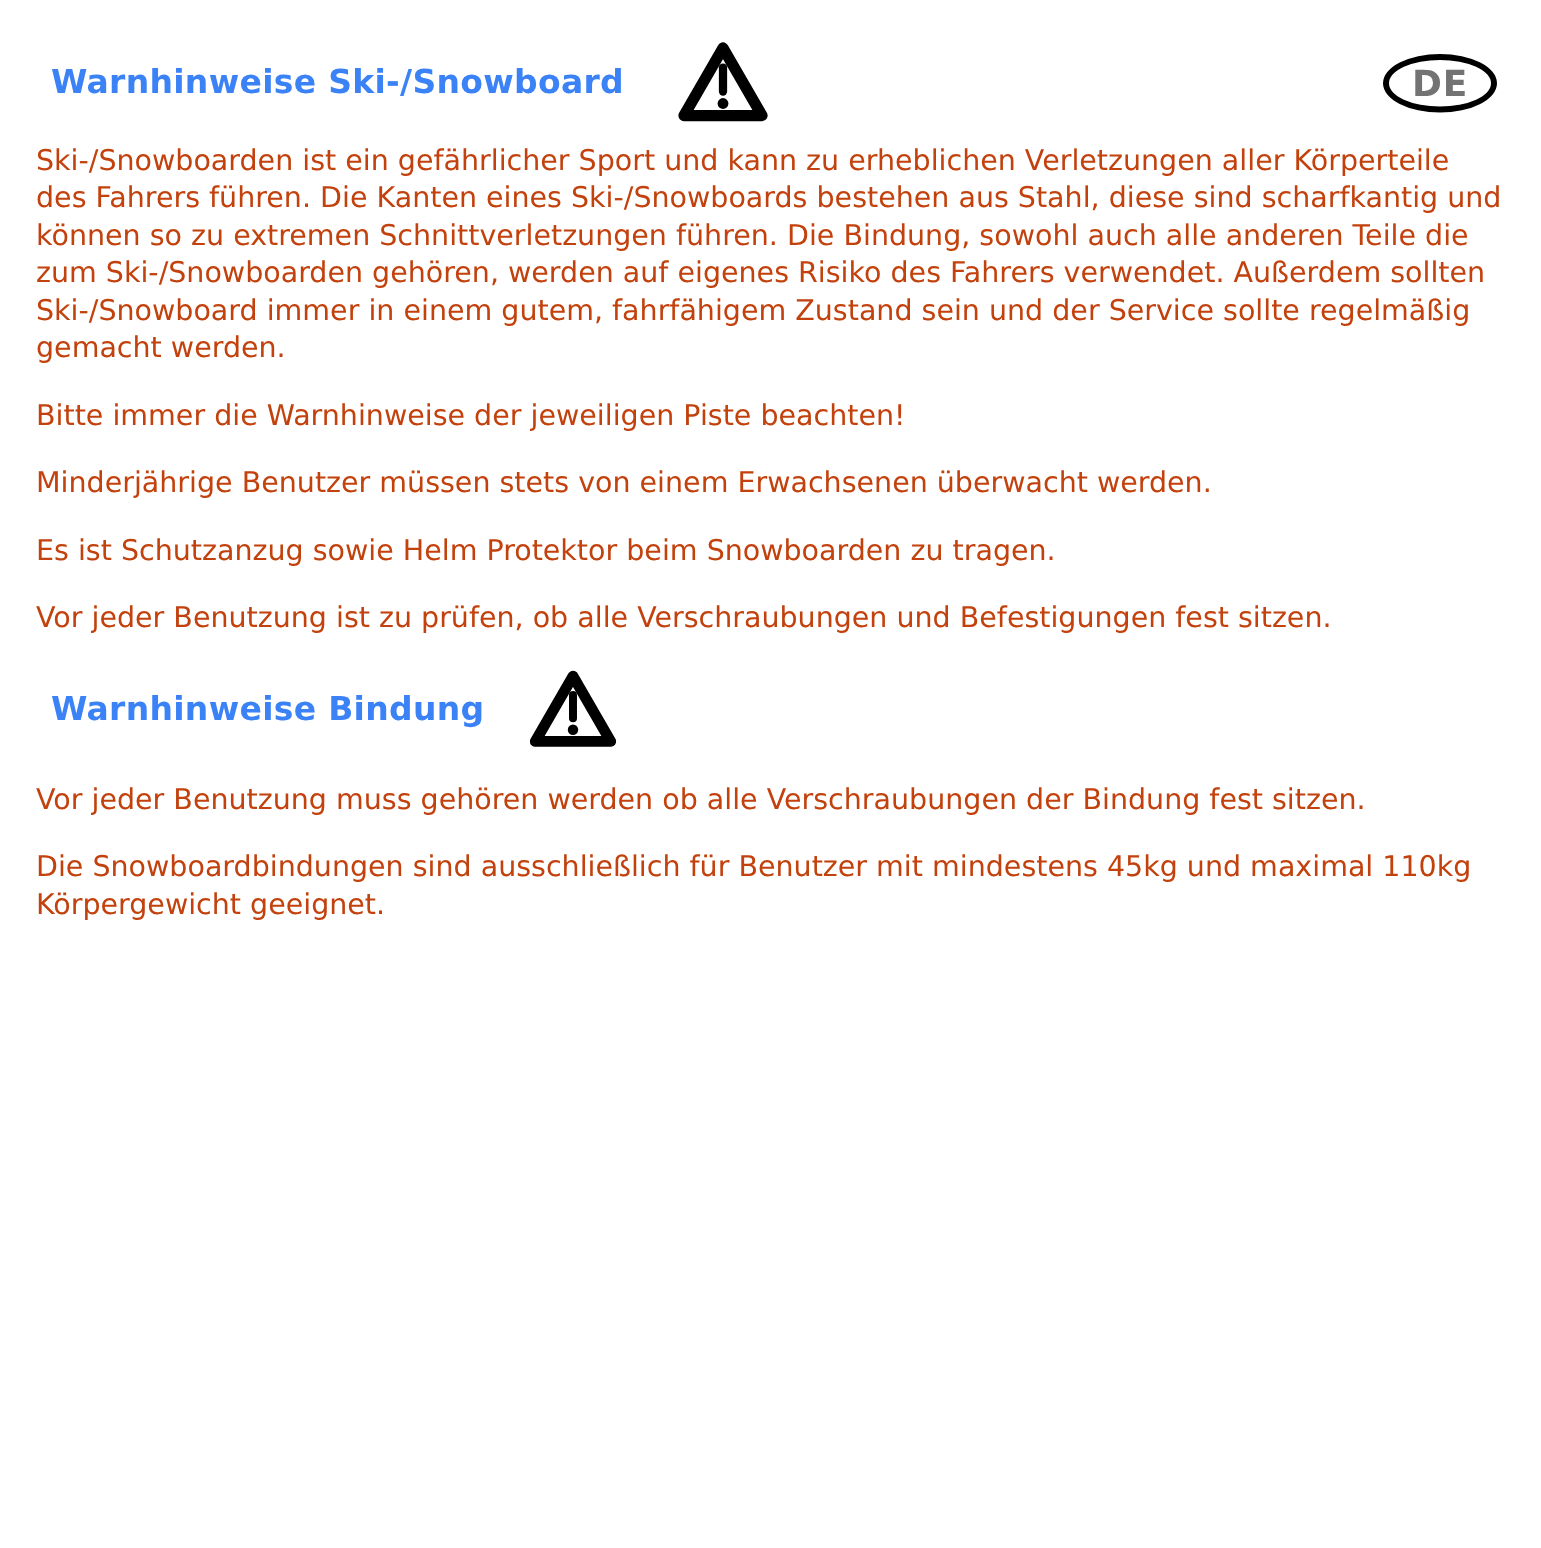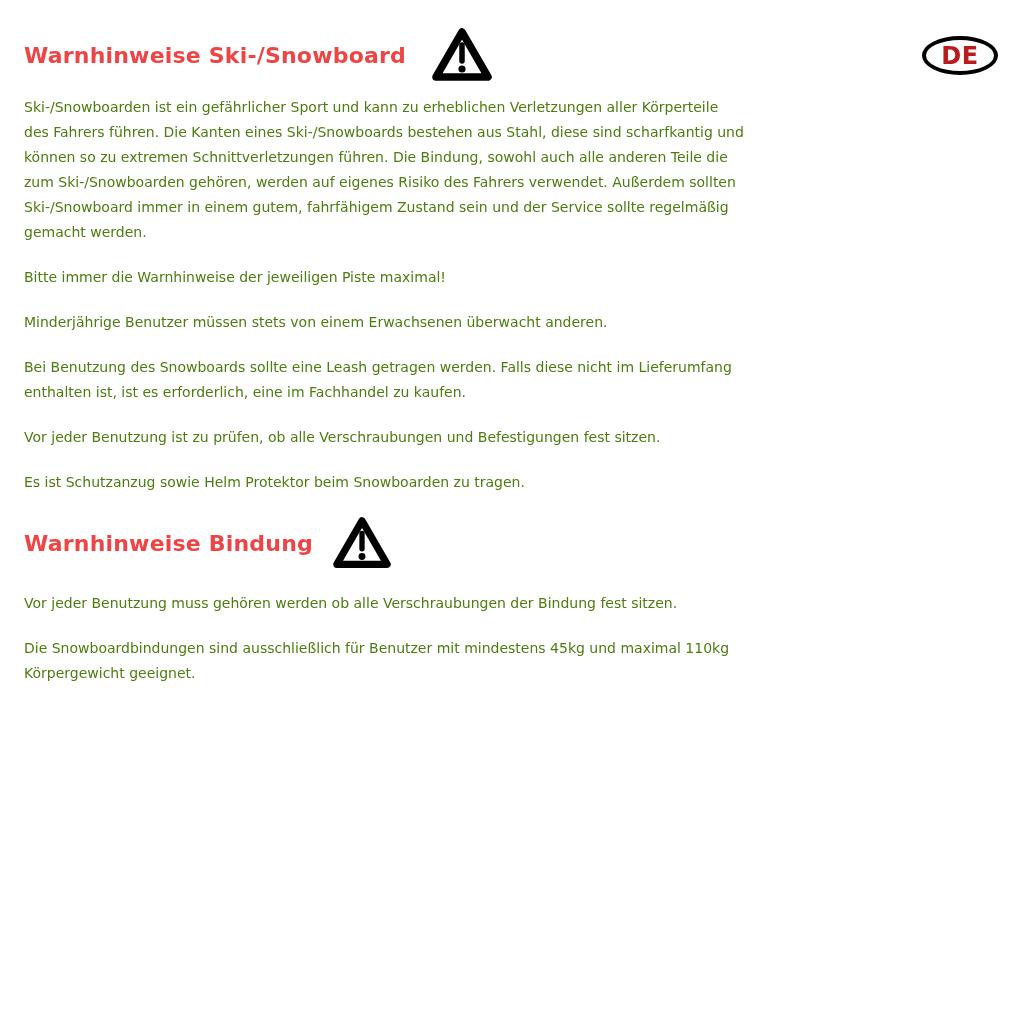"Warnhinweise Ski-/Snowboard" h1.doc-heading { color: #ef4444 -> #3b82f6; margin: 0 -> 10px }
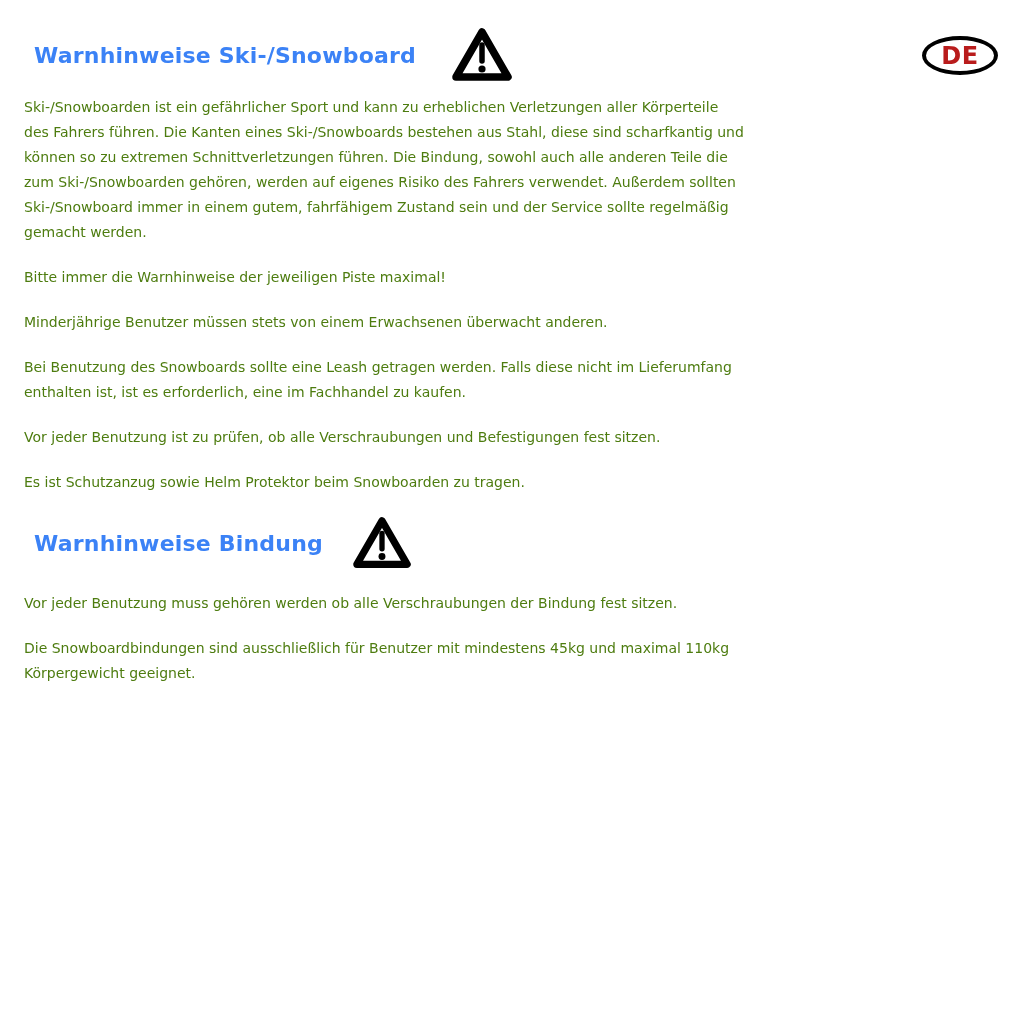"DE" .lang-badge { color: #b91c1c -> #737373 }
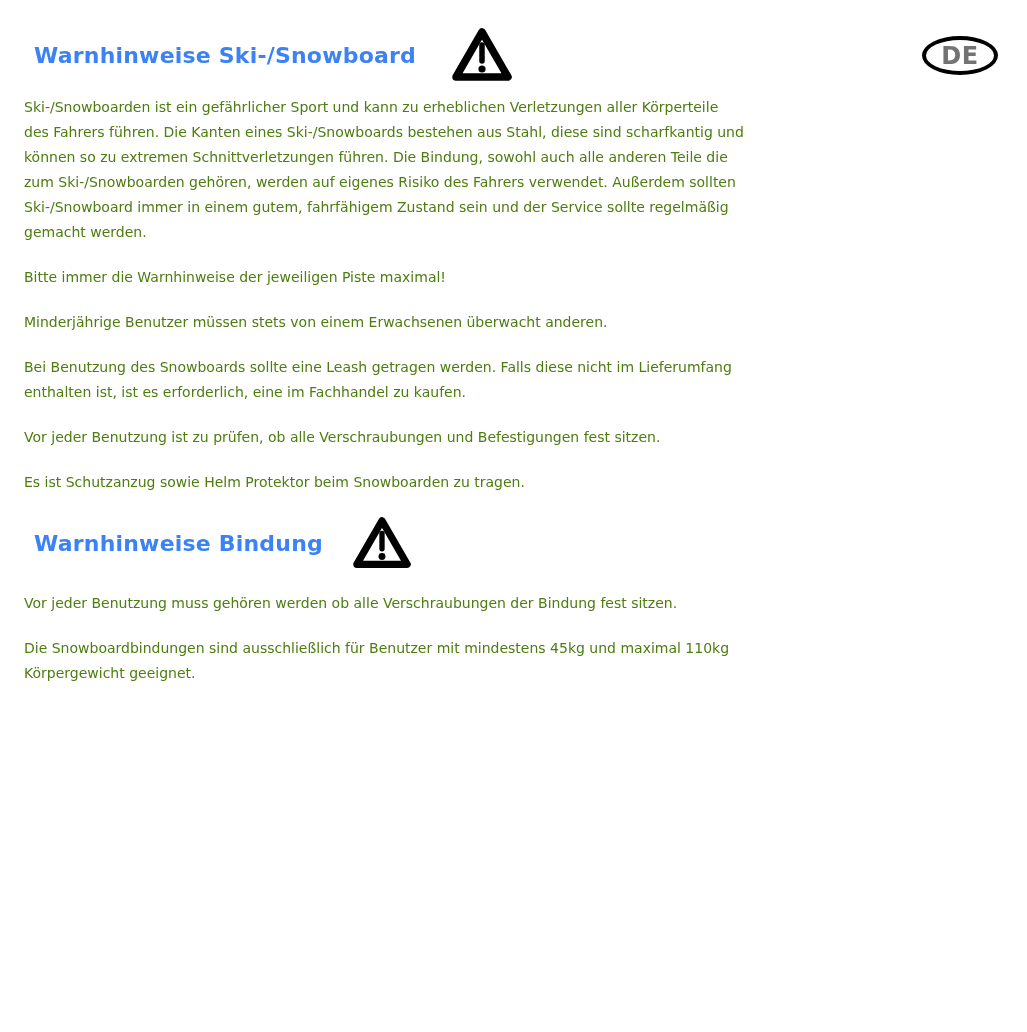"Ski-/Snowboarden ist ein gefährlicher" p.doc-paragraph { color: #4d7c0f -> #c2410c; font-size: 14px -> 19px }
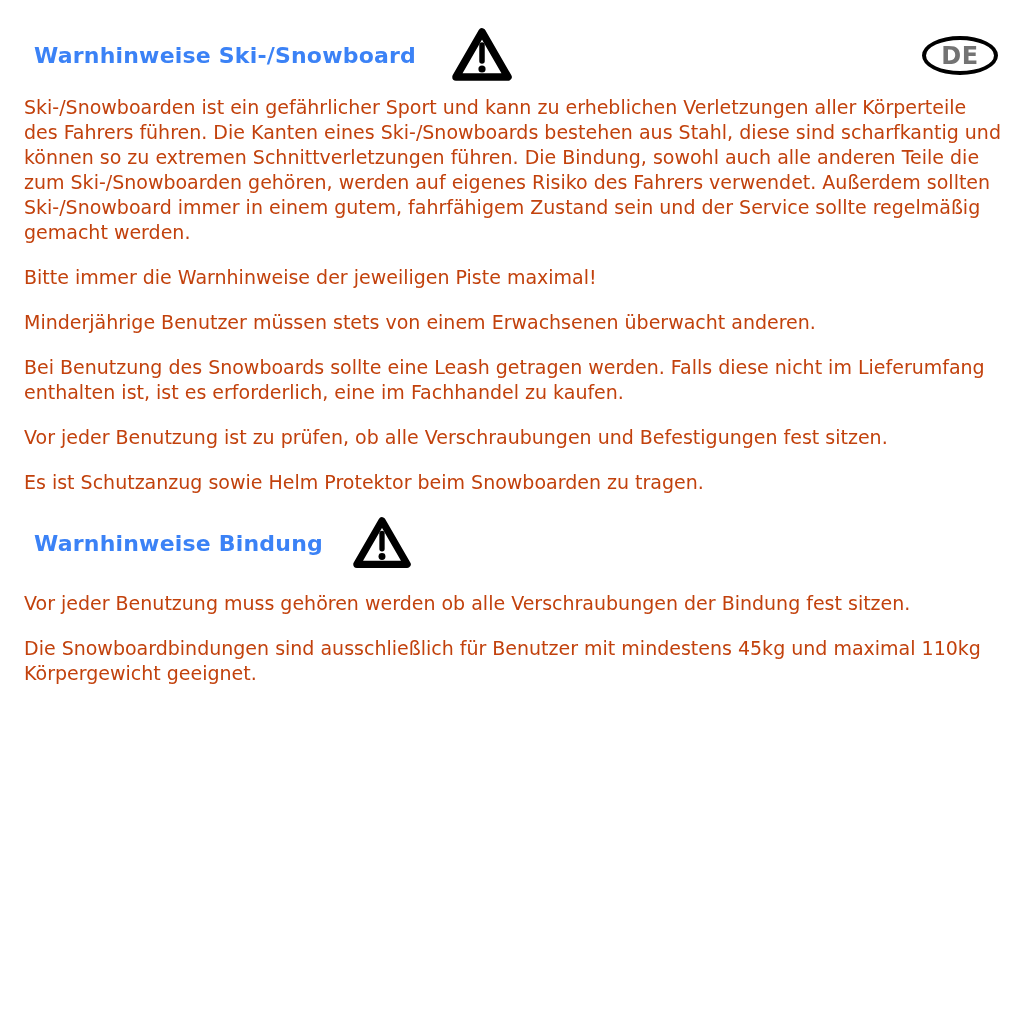"Bitte immer die Warnhinweise der" p.doc-paragraph { text: maximal -> beachten }
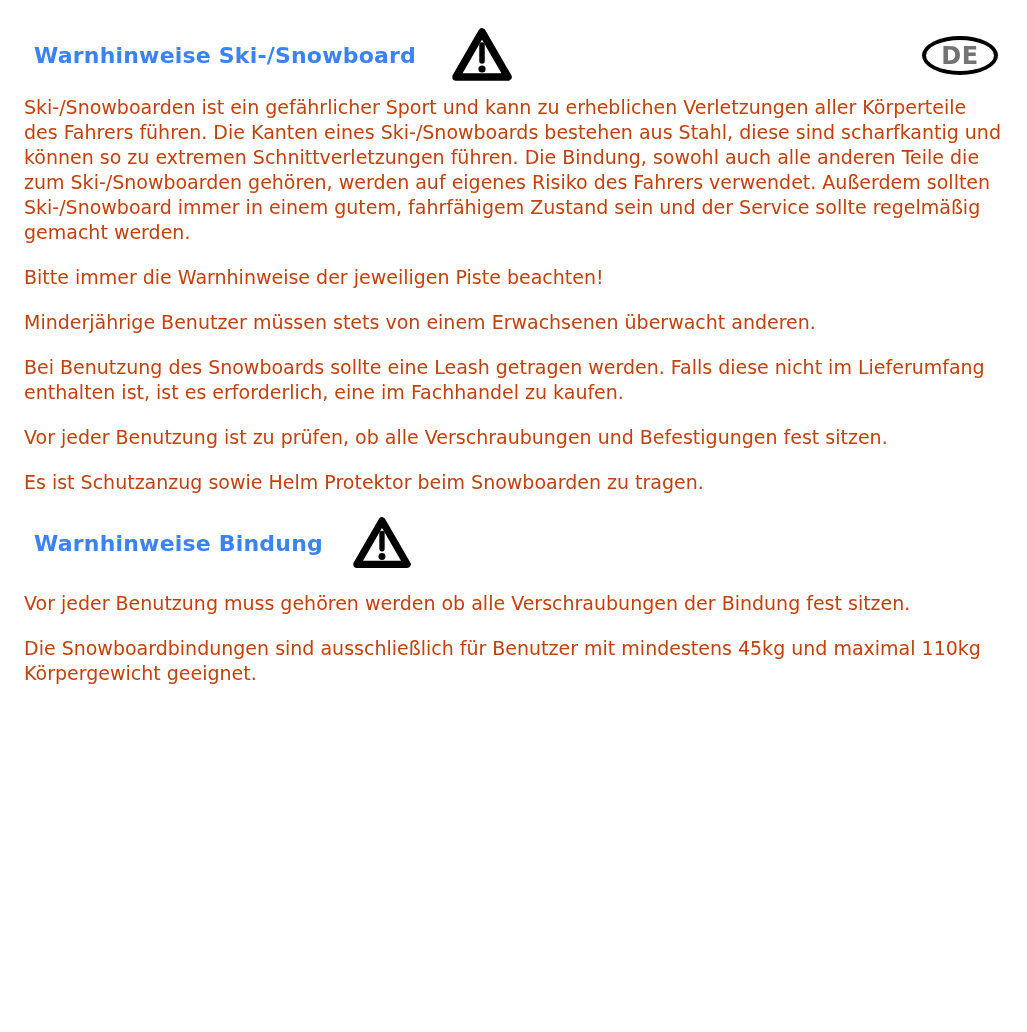"Minderjährige Benutzer müssen stets von" p.doc-paragraph { text: anderen -> werden }
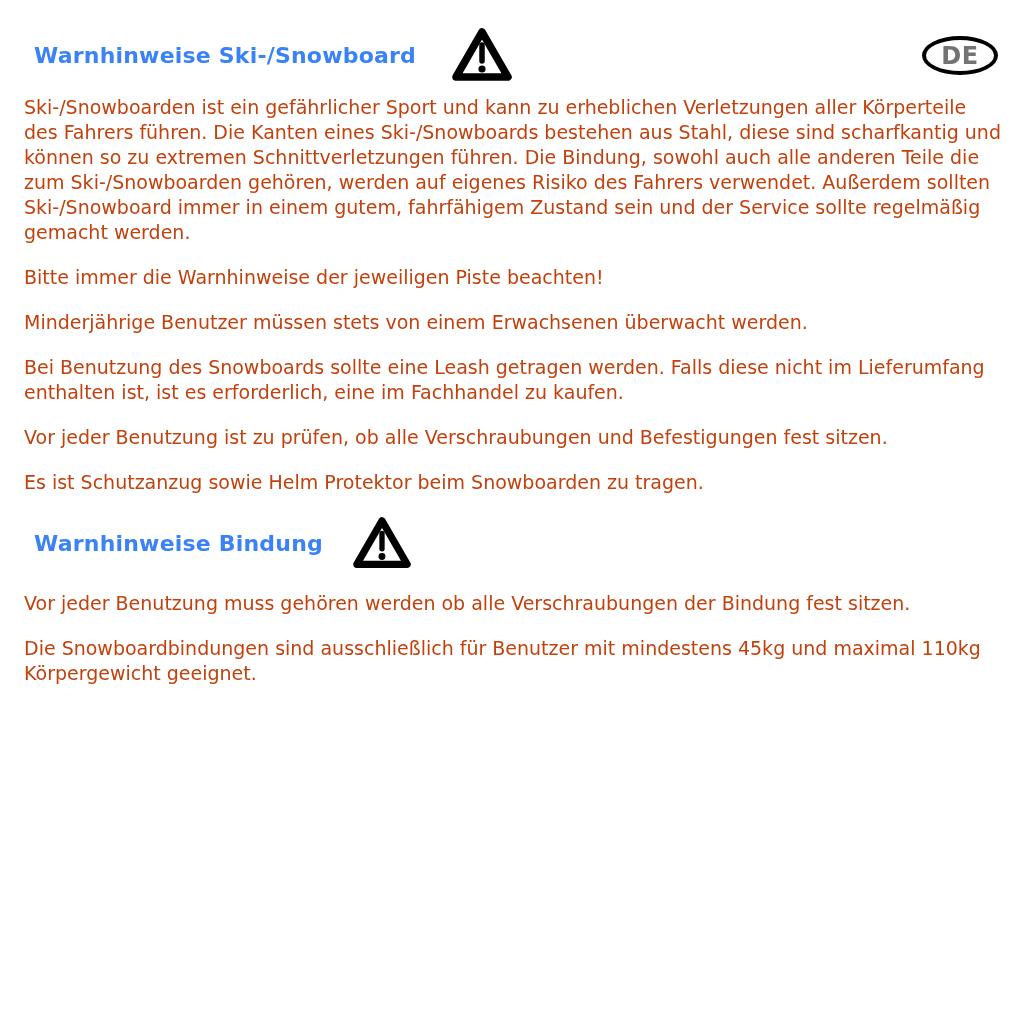"Bei Benutzung des Snowboards sollte" p.doc-paragraph { html: <p>Bei Benutzung des Snowboards sollte eine Leash getragen werden. Falls diese nicht im Lieferumfang enthalten ist, ist es erforderlich, eine im Fachhandel zu kaufen.</p> -> none }
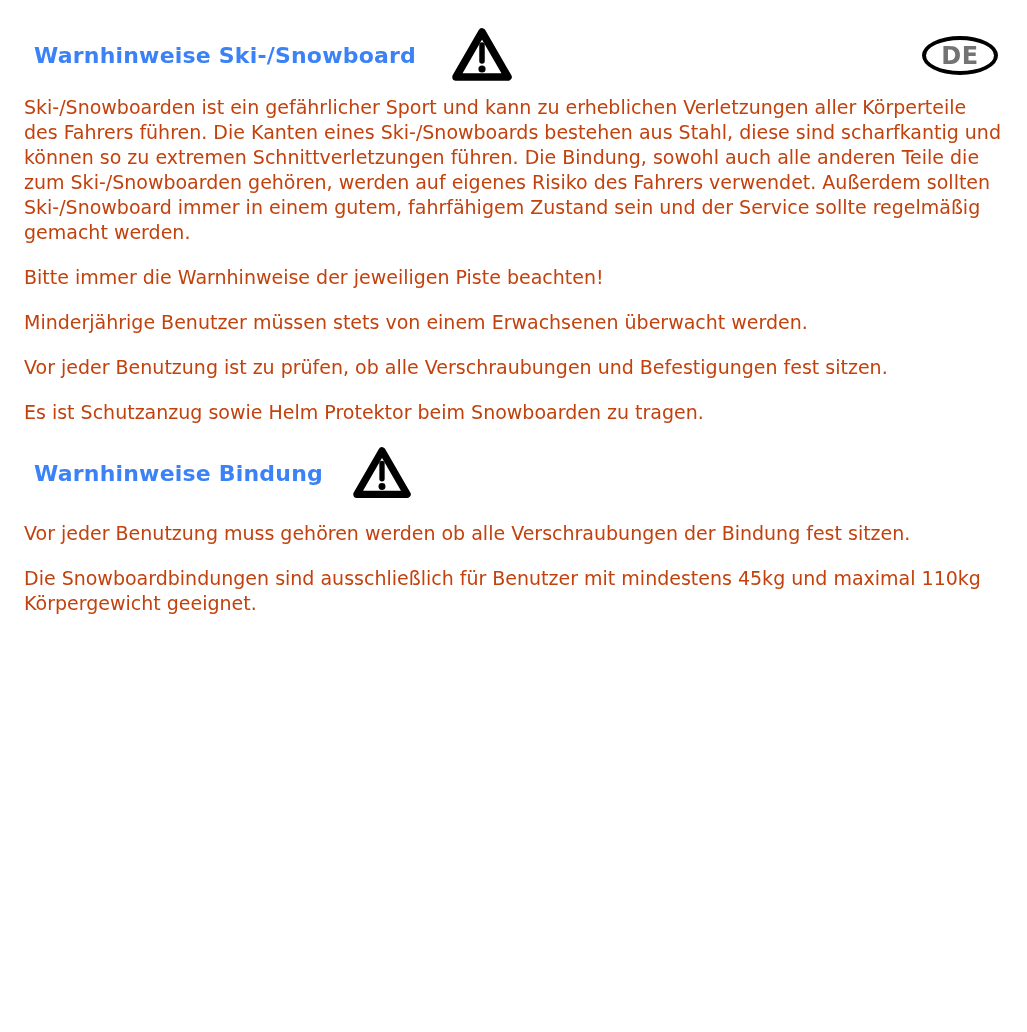"Vor jeder Benutzung ist zu" p.doc-paragraph { order: before "Es ist Schutzanzug sowie Helm" -> after "Es ist Schutzanzug sowie Helm" }
